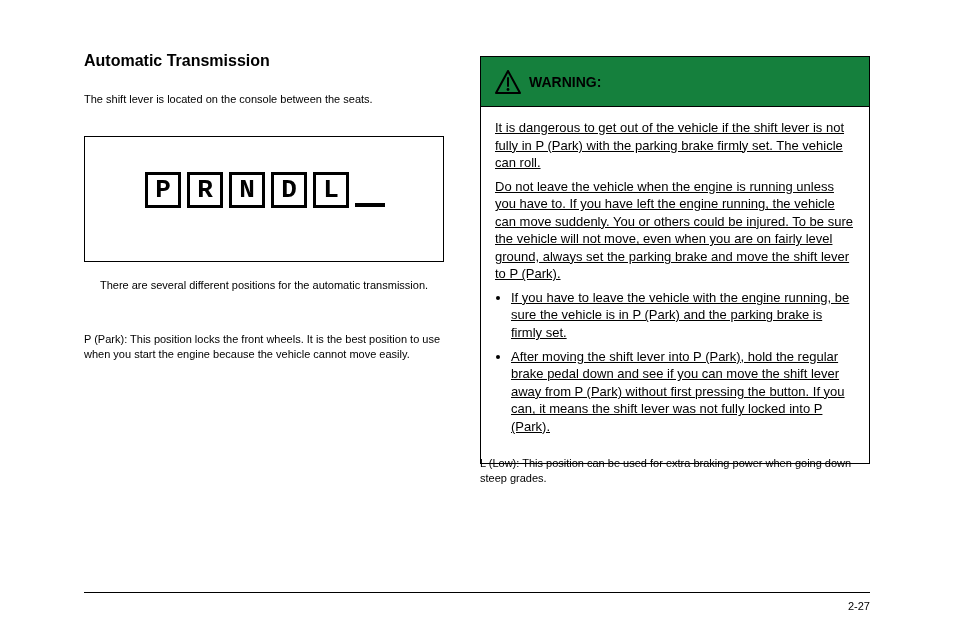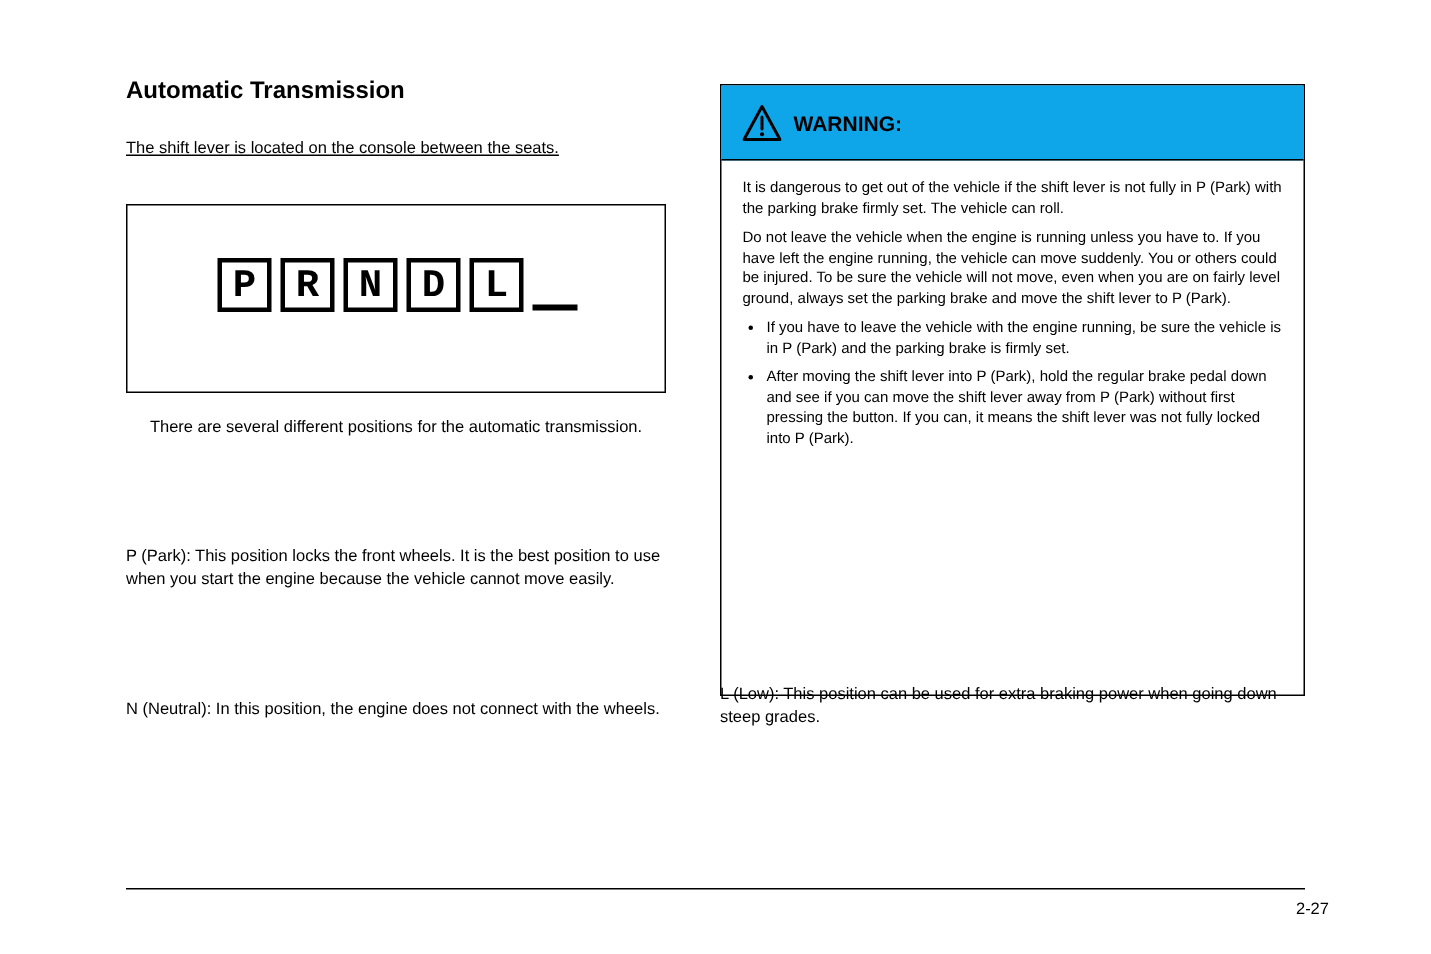"WARNING:" .warning-header { background: #0ea5e9 -> #15803d }
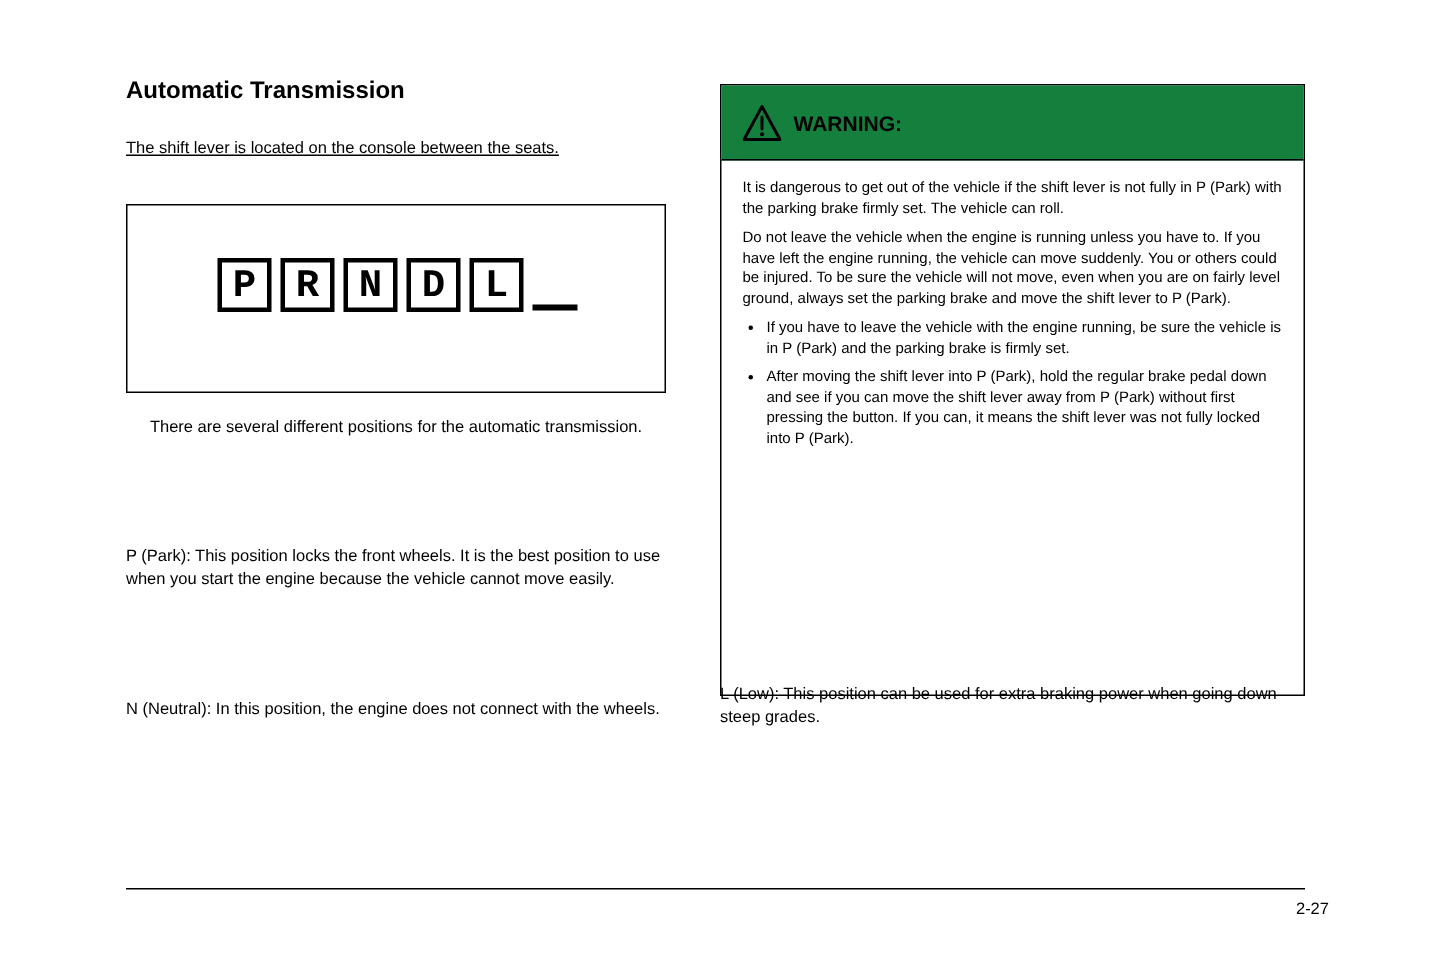"The shift lever is located" .intro { text-decoration: underline -> none }
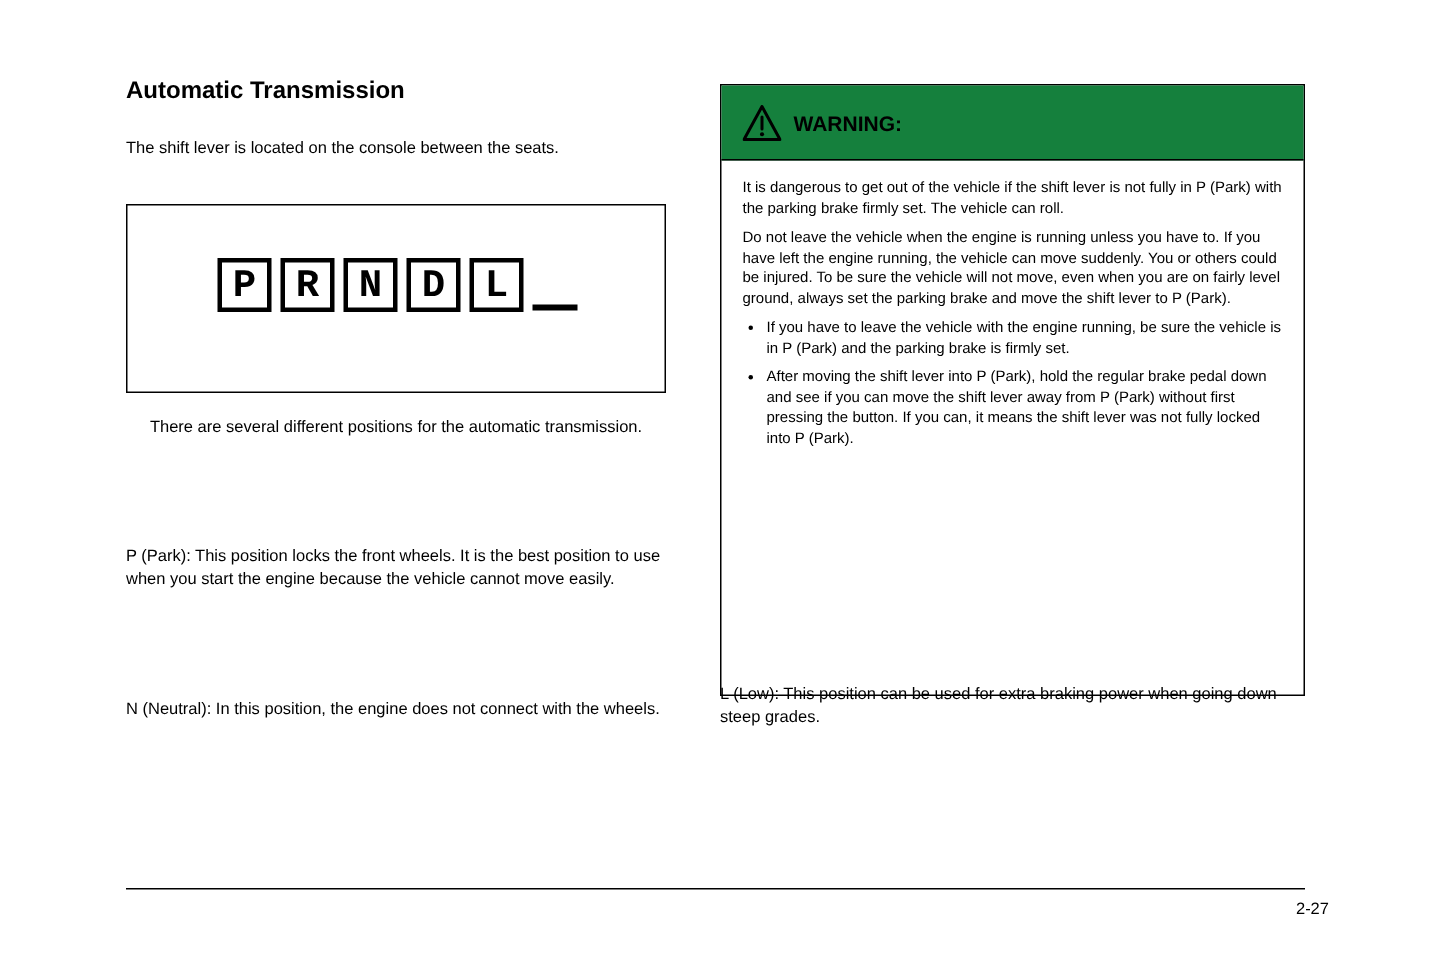"It is dangerous to get" .warning-body { font-size: 10px -> 13px; text-decoration: none -> underline }
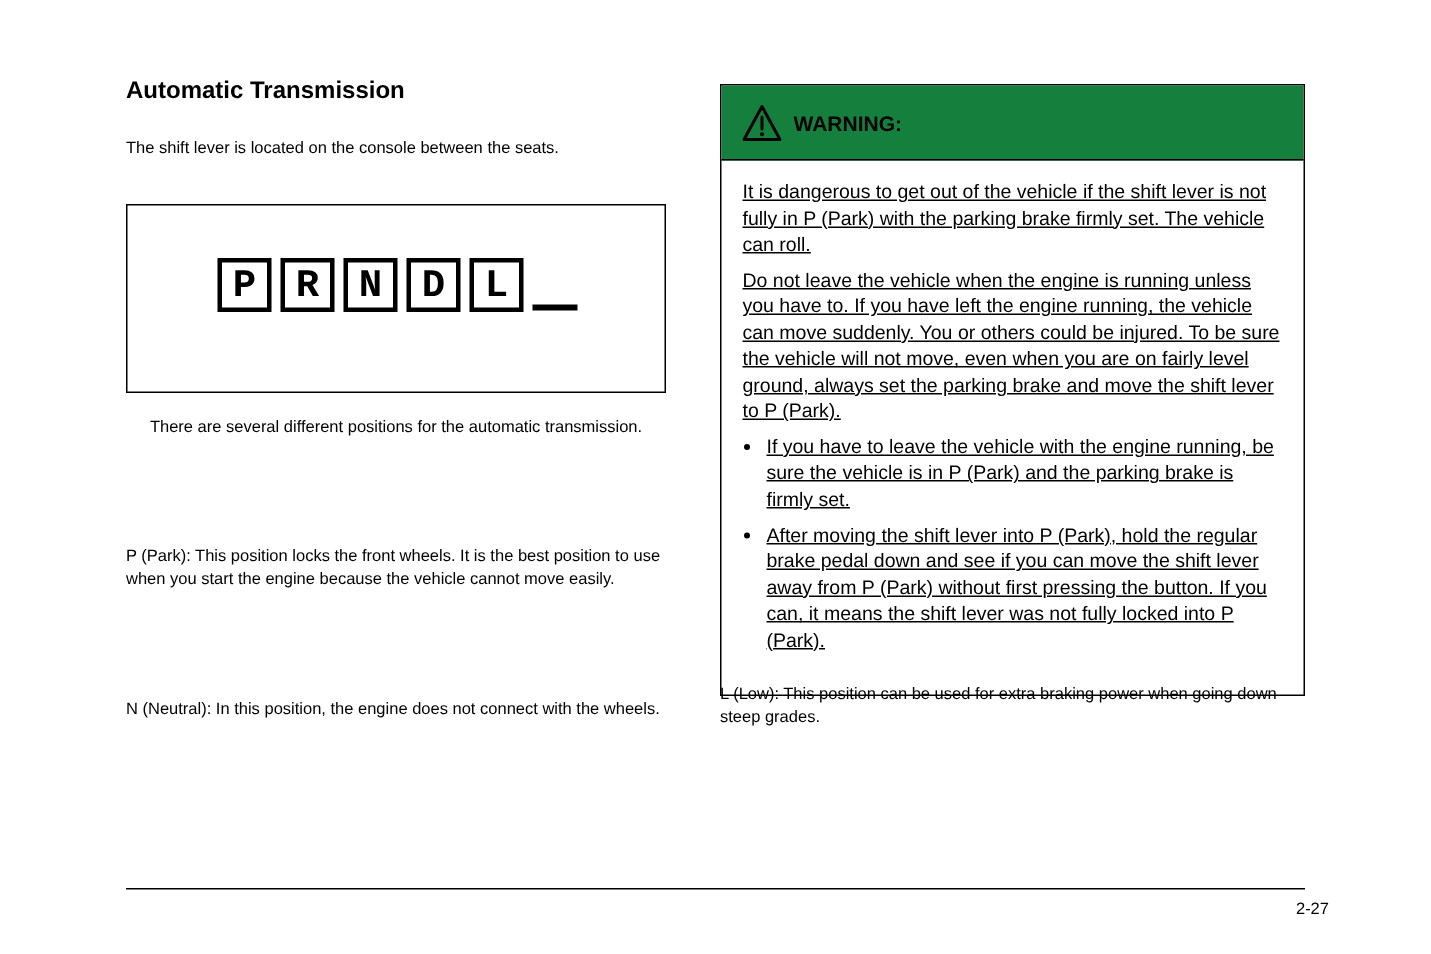"P (Park): This position locks" .t2 { margin-top: 32px -> none }
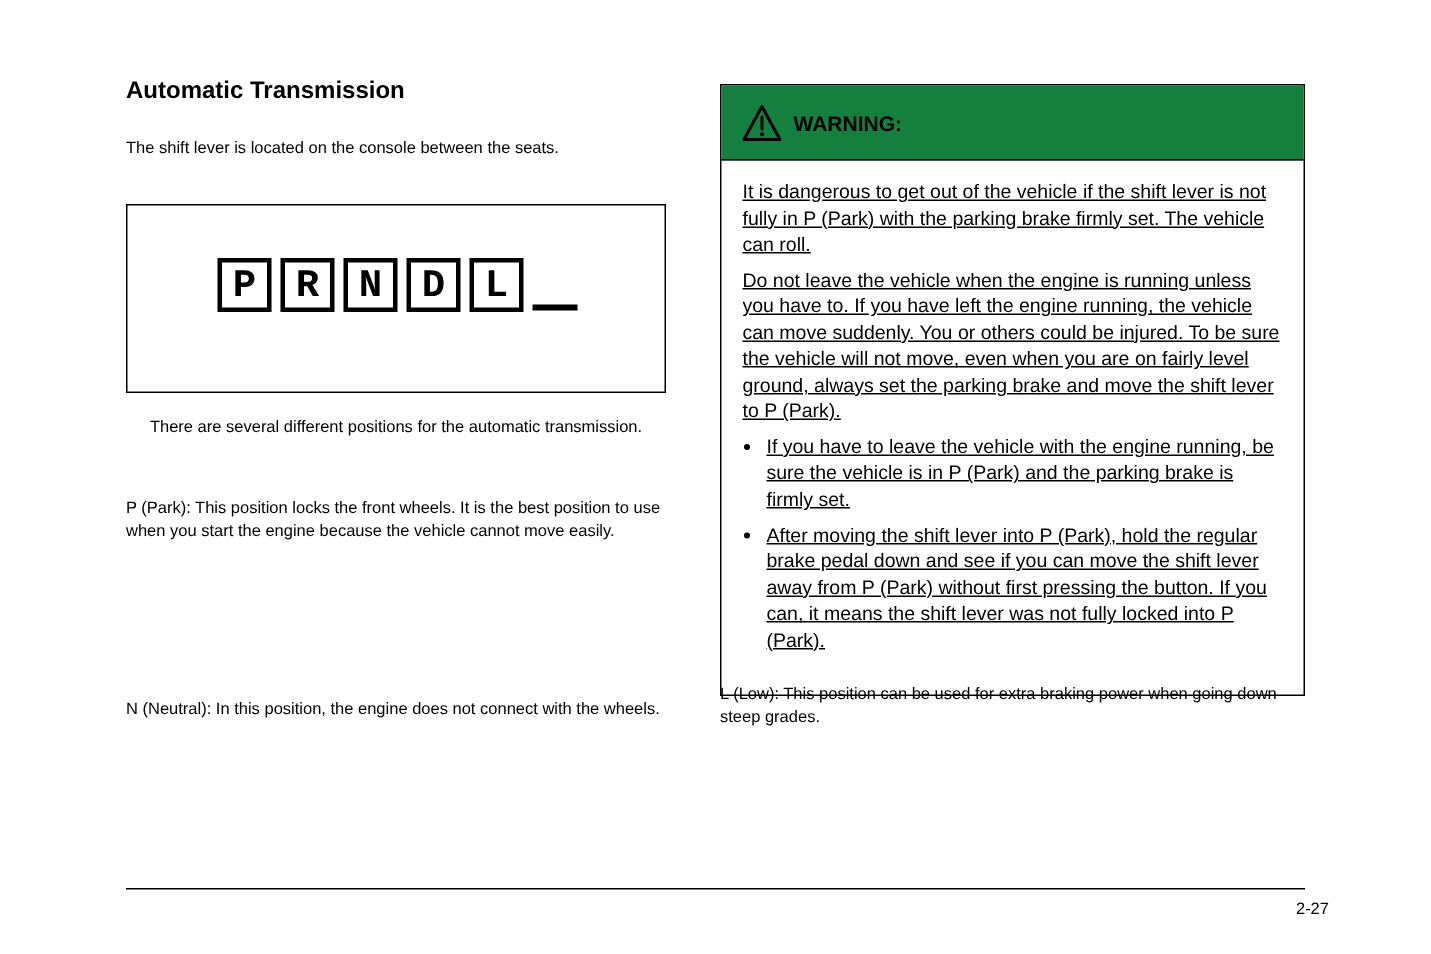"N (Neutral): In this position," div.col-left-text { html: <div>N (Neutral): In this position, the engine does not connect with the wheels.</div> -> none }
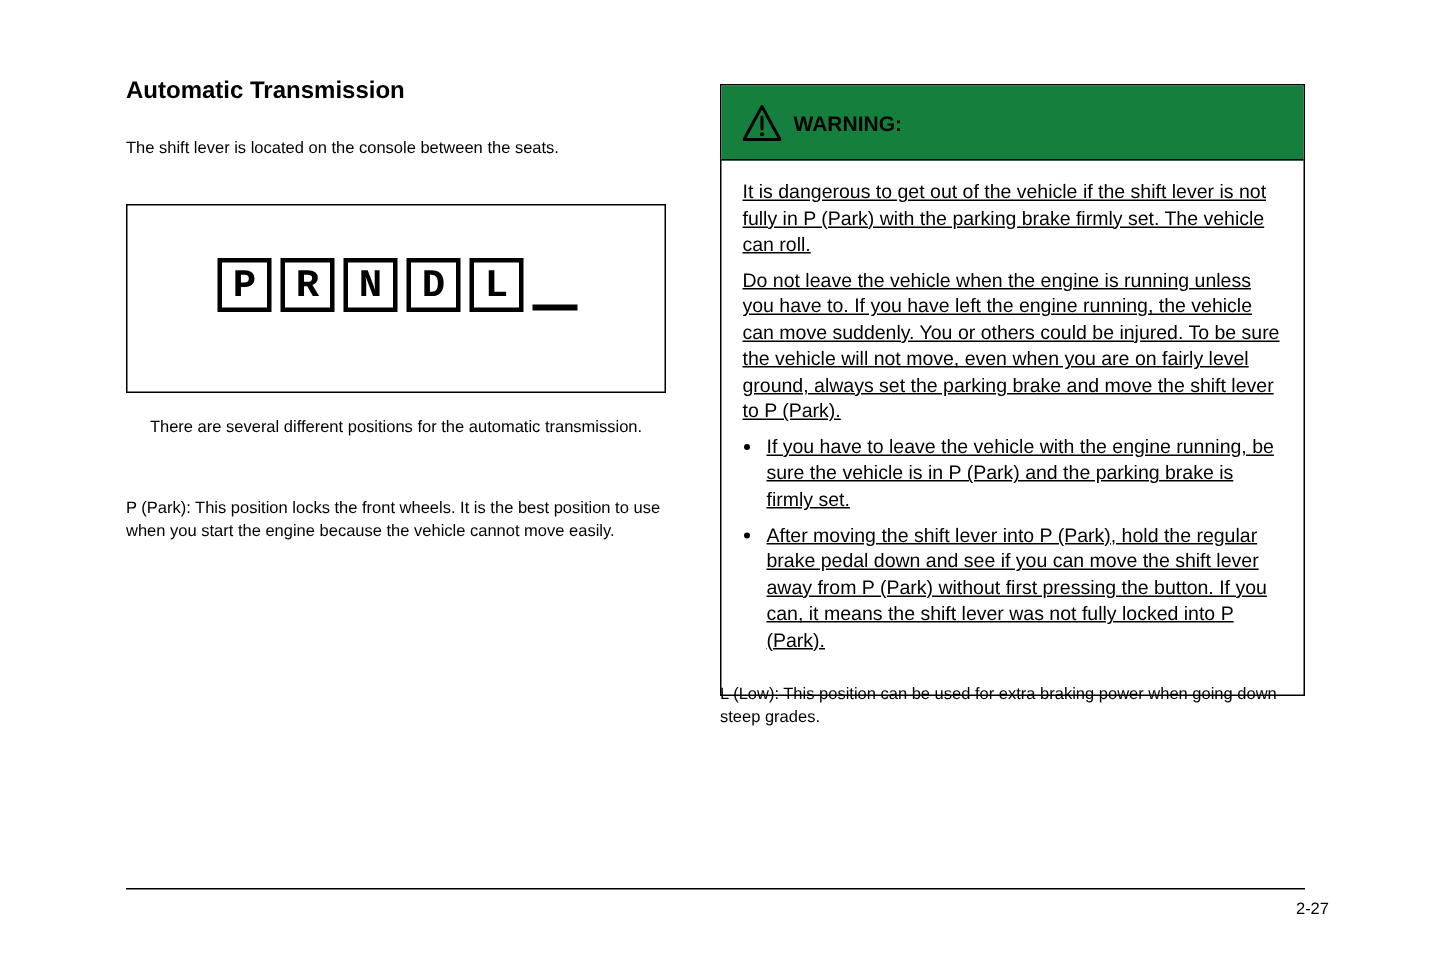"2-27" .page-number { right: 84px -> 100px }
